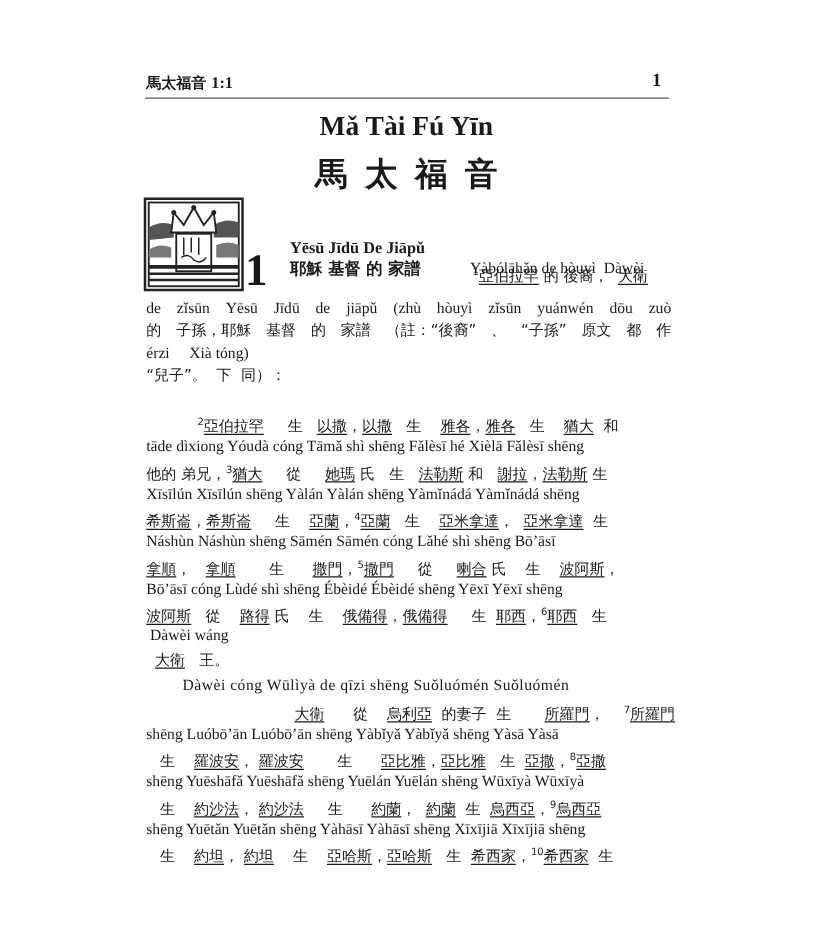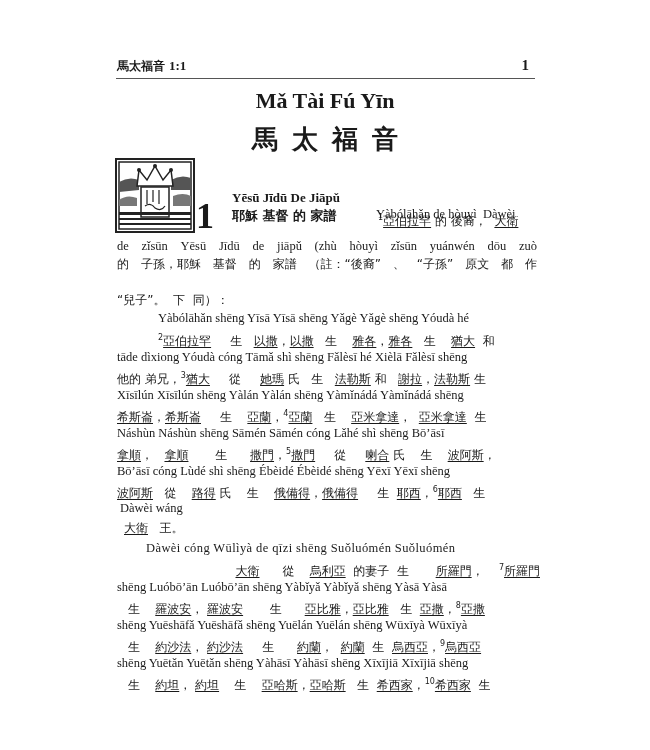"érzi Xià tóng)" div.line { html: none -> <div> <span>érzi</span>&nbsp;&nbsp;&nbsp;&nbsp;&nbsp;<span>Xià tóng)</span> </div> }
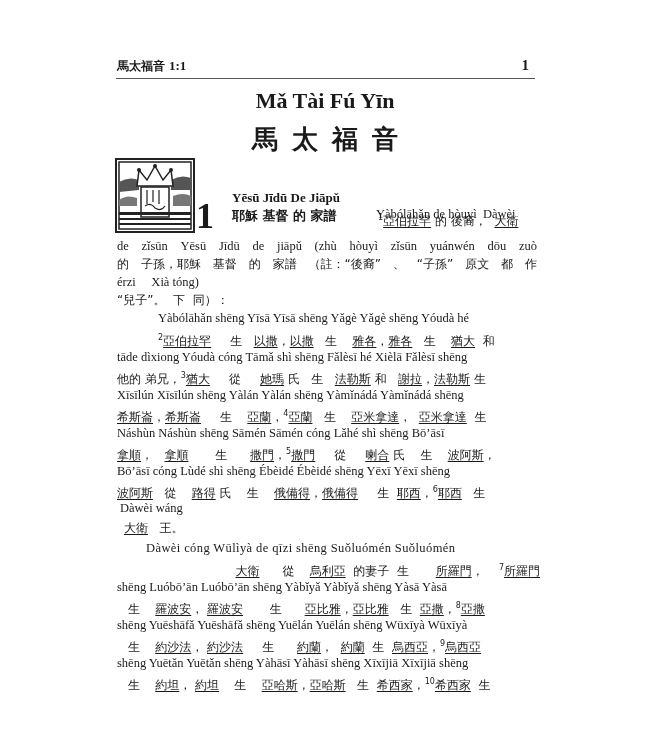"Yàbólāhǎn shēng Yīsā Yīsā shēng" div.line { html: <div>Yàbólāhǎn shēng Yīsā Yīsā shēng Yǎgè Yǎgè shēng Yóudà hé</div> -> none }
